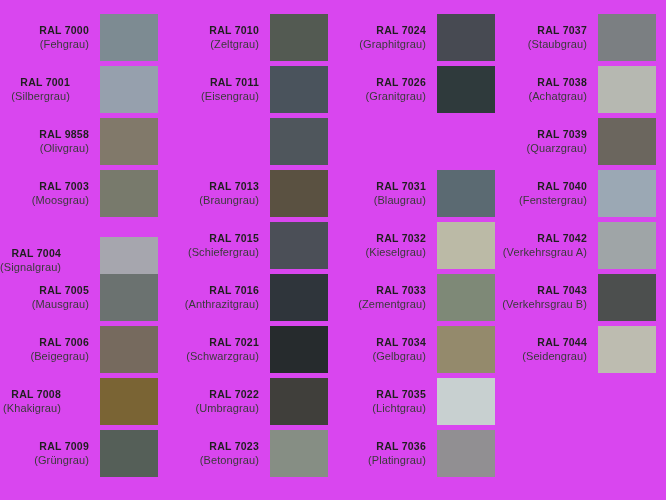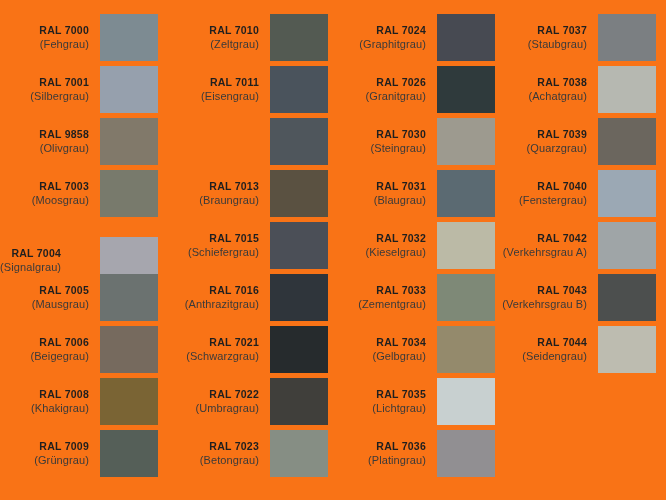"RAL 7000" #chart { background: #f97316 -> #d946ef }
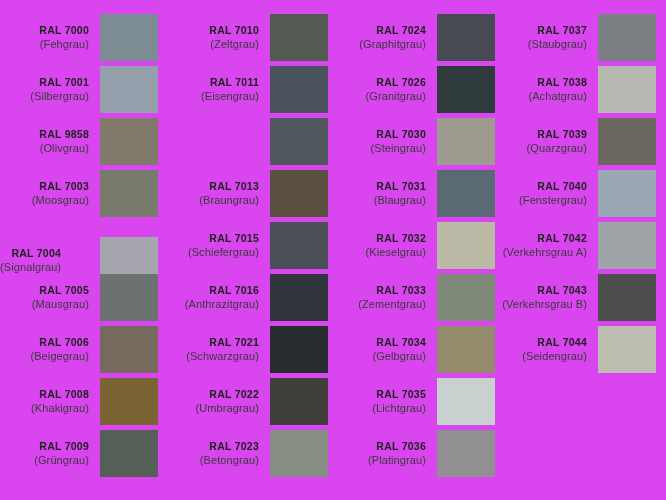"RAL 7001" div.swatch-row { gap: none -> 19px }
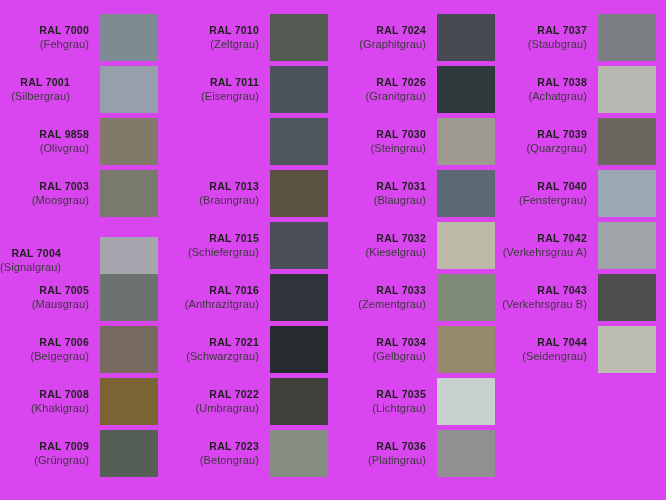"RAL 7030" div.swatch-row { html: <div> <div> <span>RAL 7030</span> <span>(Steingrau)</span> </div> <div></div> </div> -> none }
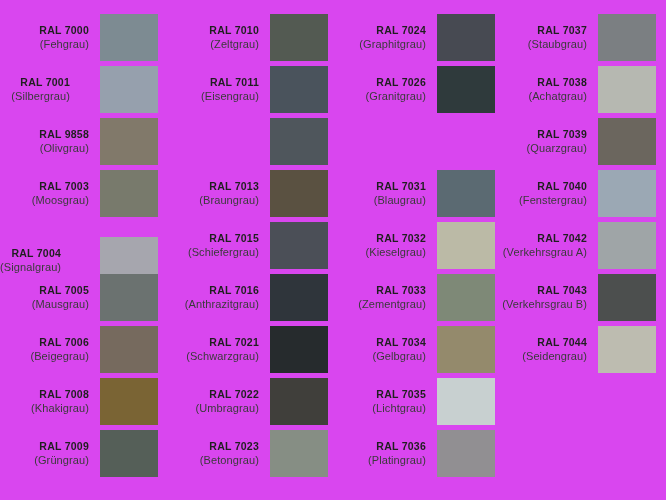"RAL 7008" div.swatch-row { gap: none -> 28px }
